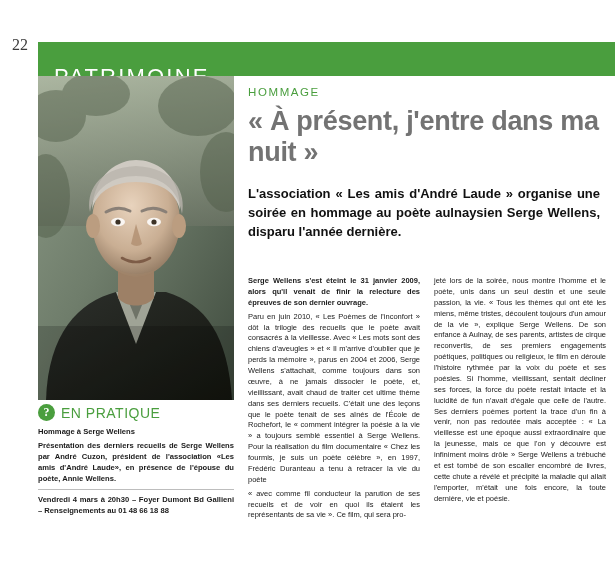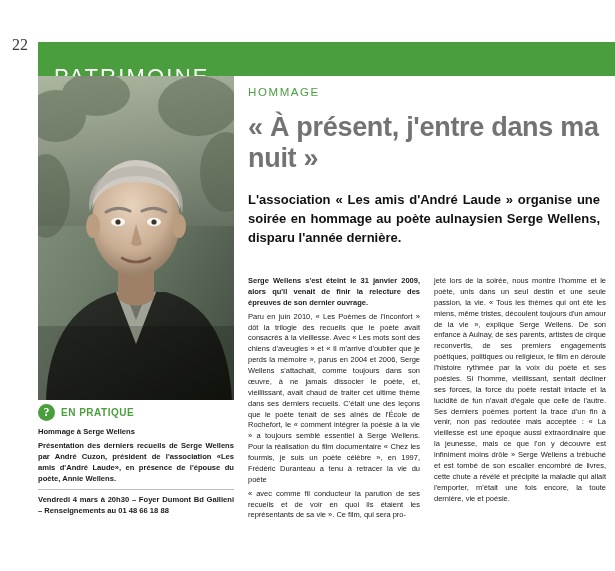"HOMMAGE" .kicker { margin-bottom: 14px -> 8px }
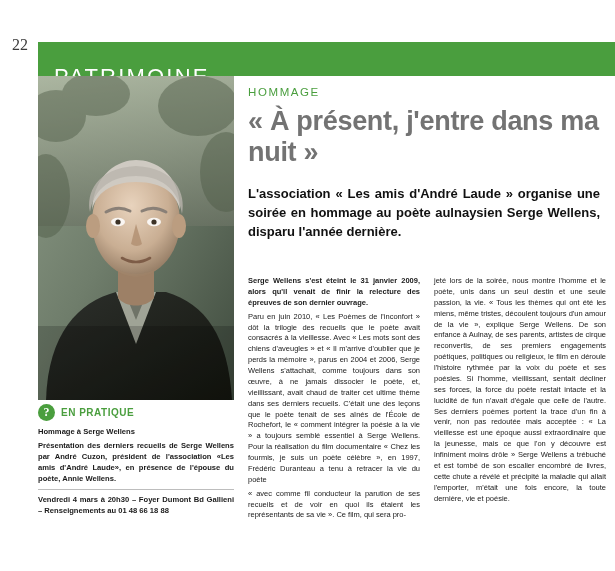"EN PRATIQUE" .practical-title { font-size: 10px -> 14px; font-weight: bold -> normal }
